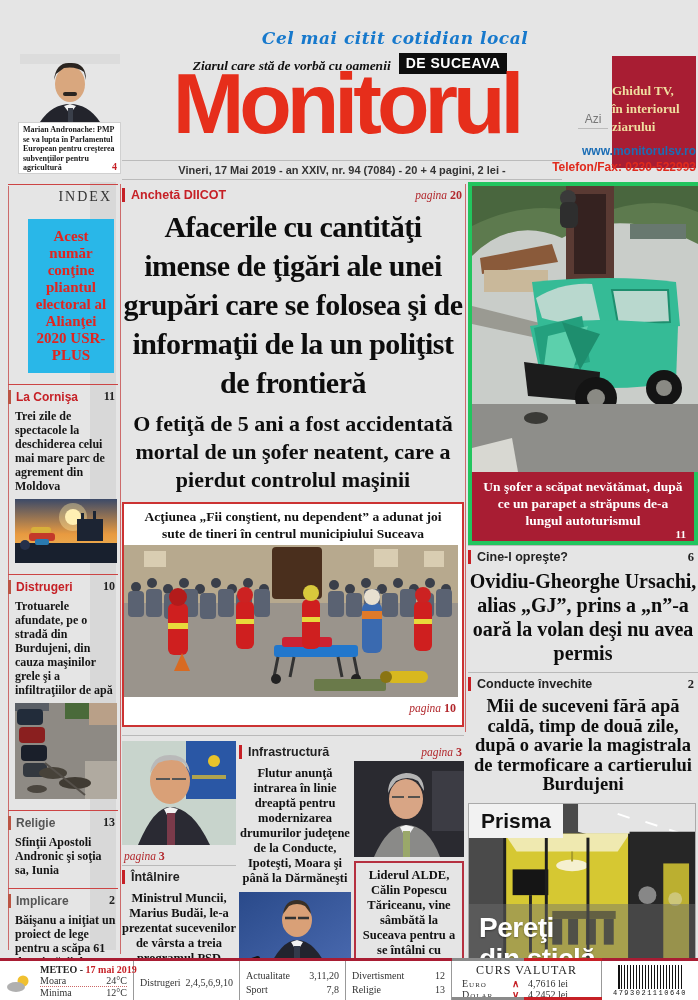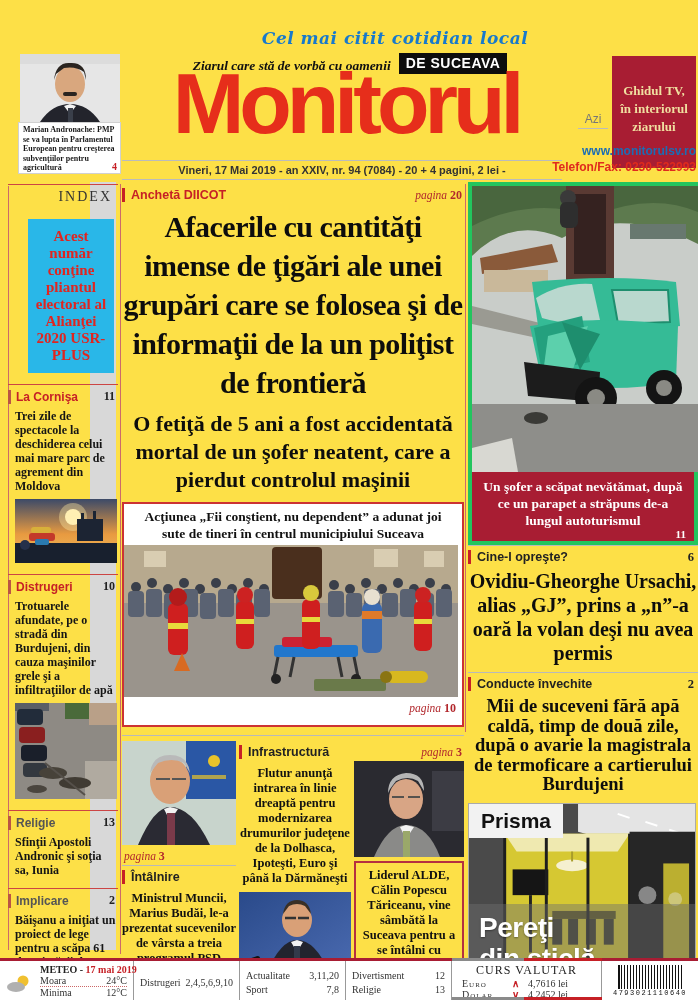"Cel mai citit cotidian local" .page { background: #fde047 -> #e5e5e5 }
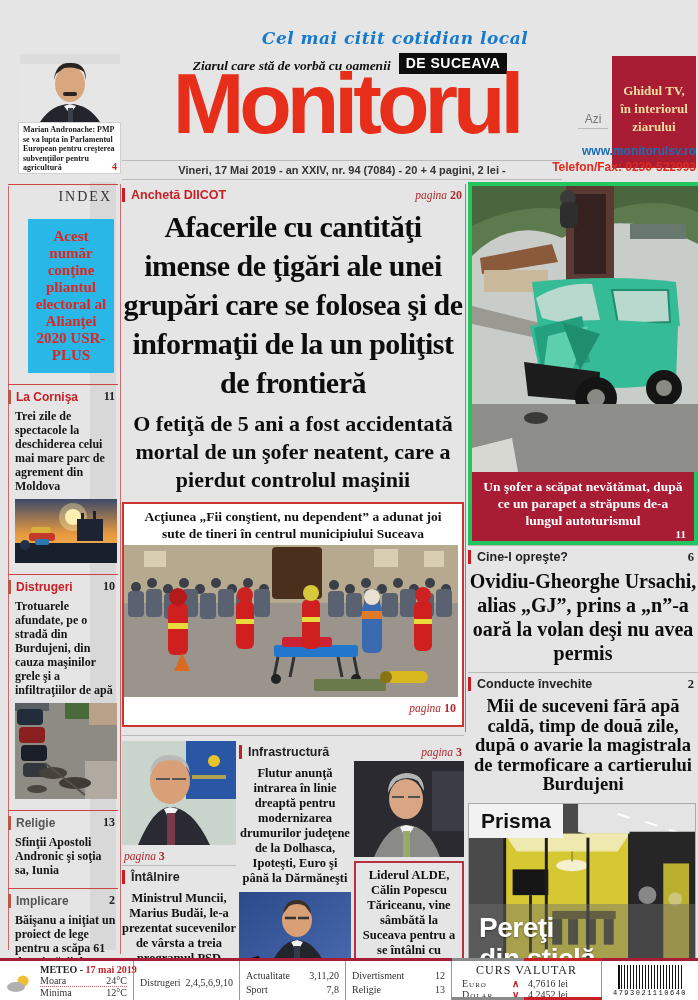"Ghidul TV," .tvbox { text-align: center -> left }
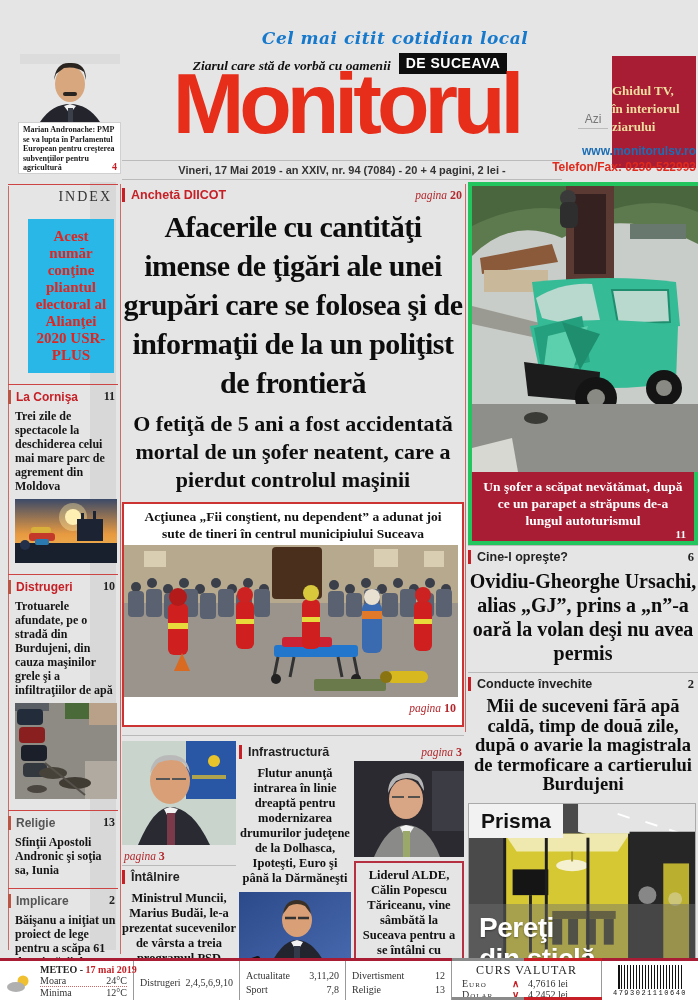"Flutur anunţă intrarea în linie" div.c3txt { text: Dolhasca, Ipoteşti, Euro -> Conducte, Ipoteşti, Moara }
